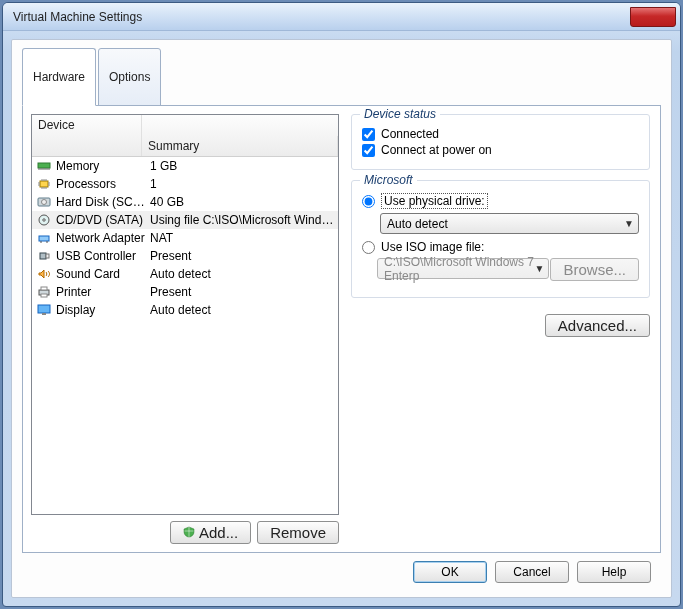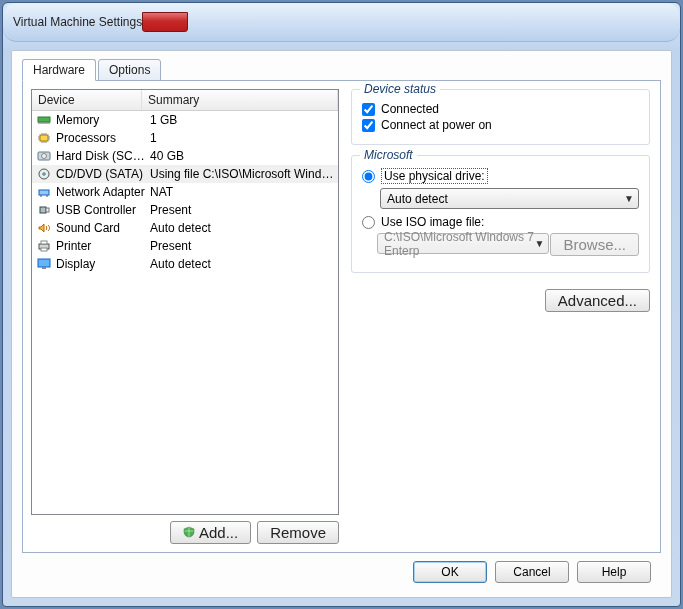"Virtual Machine Settings" .titlebar { border-radius: 14px -> none; height: 39px -> 28px; justify-content: none -> space-between }
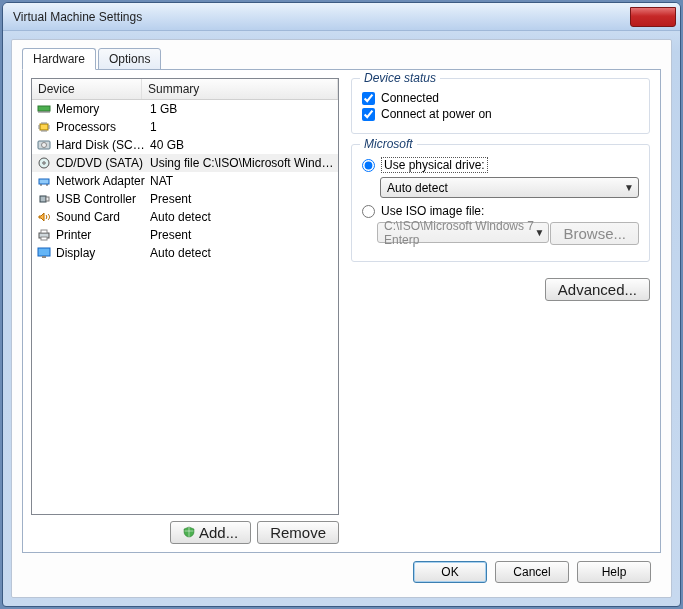"Hardware" .tab { padding: 3px 10px -> 21px 10px }
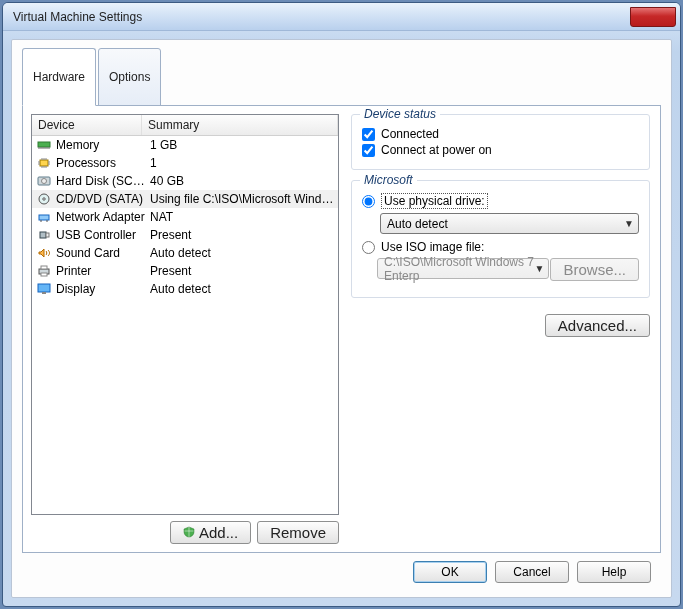"Summary" .col-summary { margin-top: none -> 21px }
